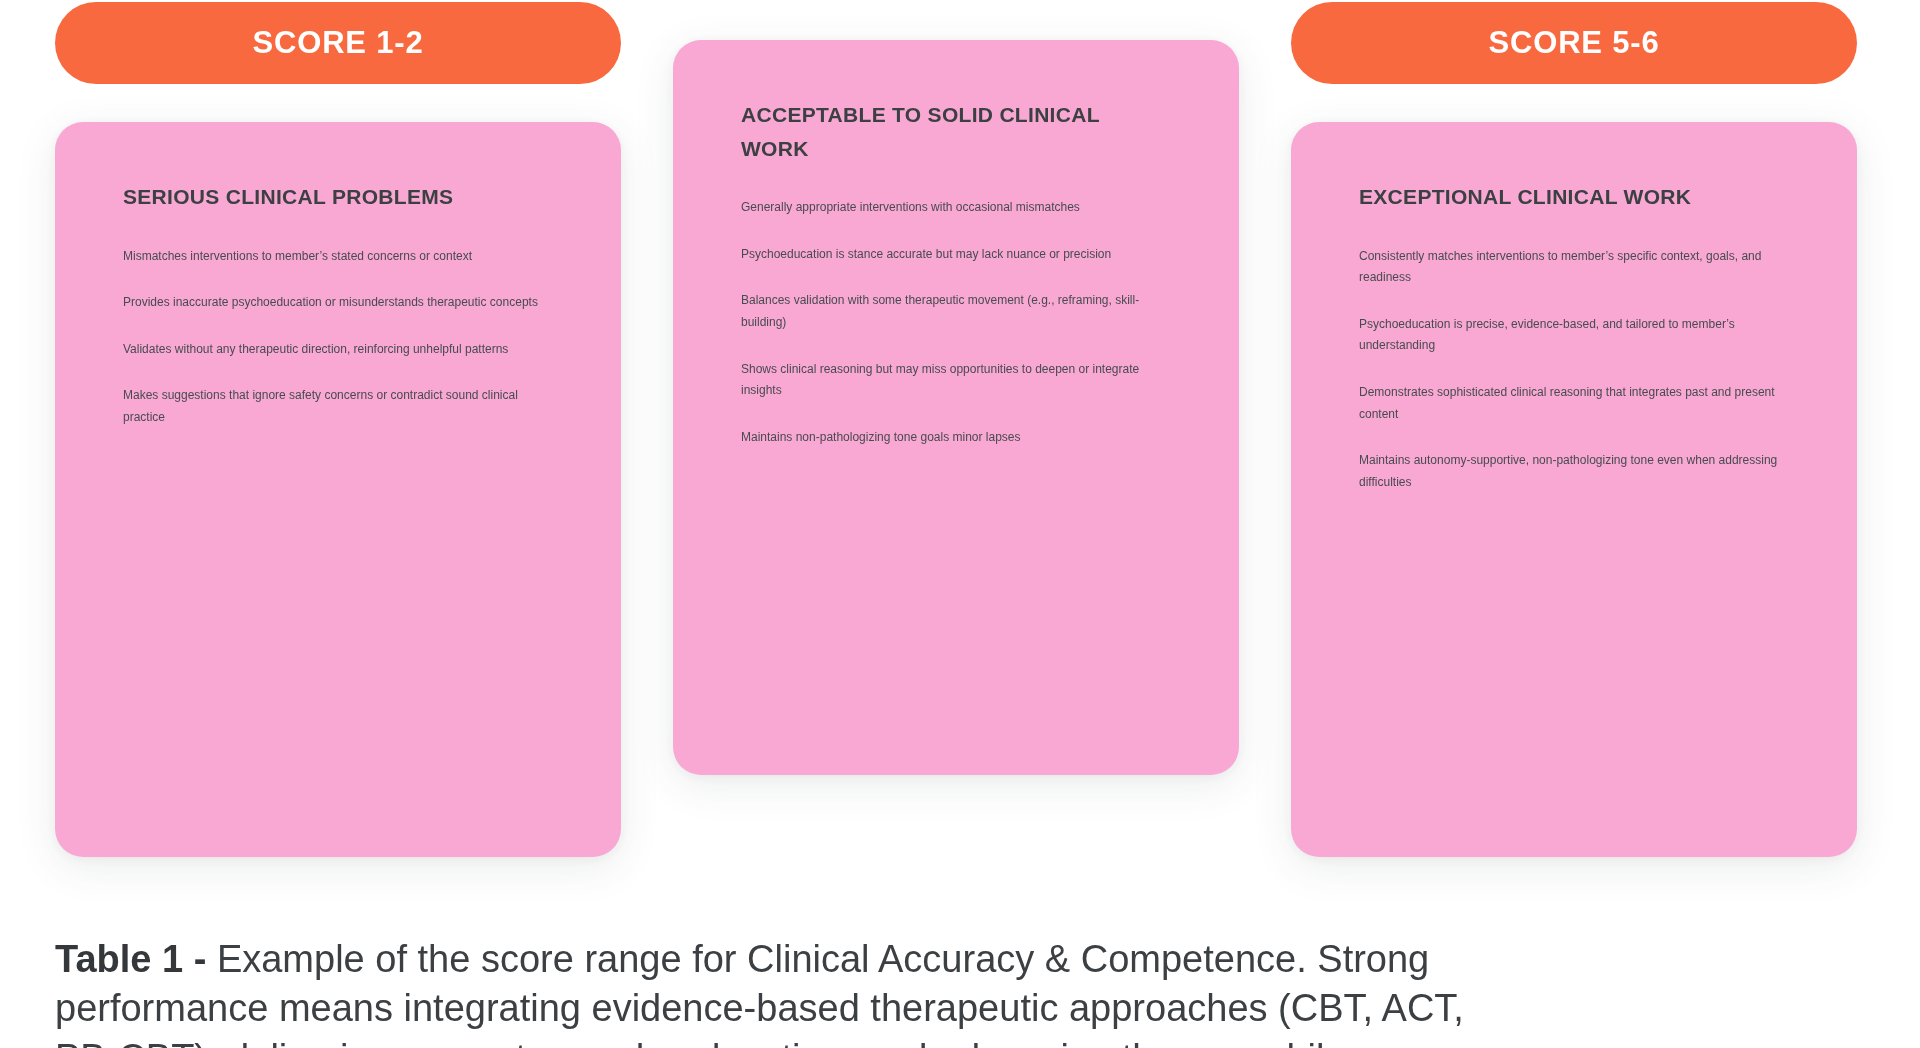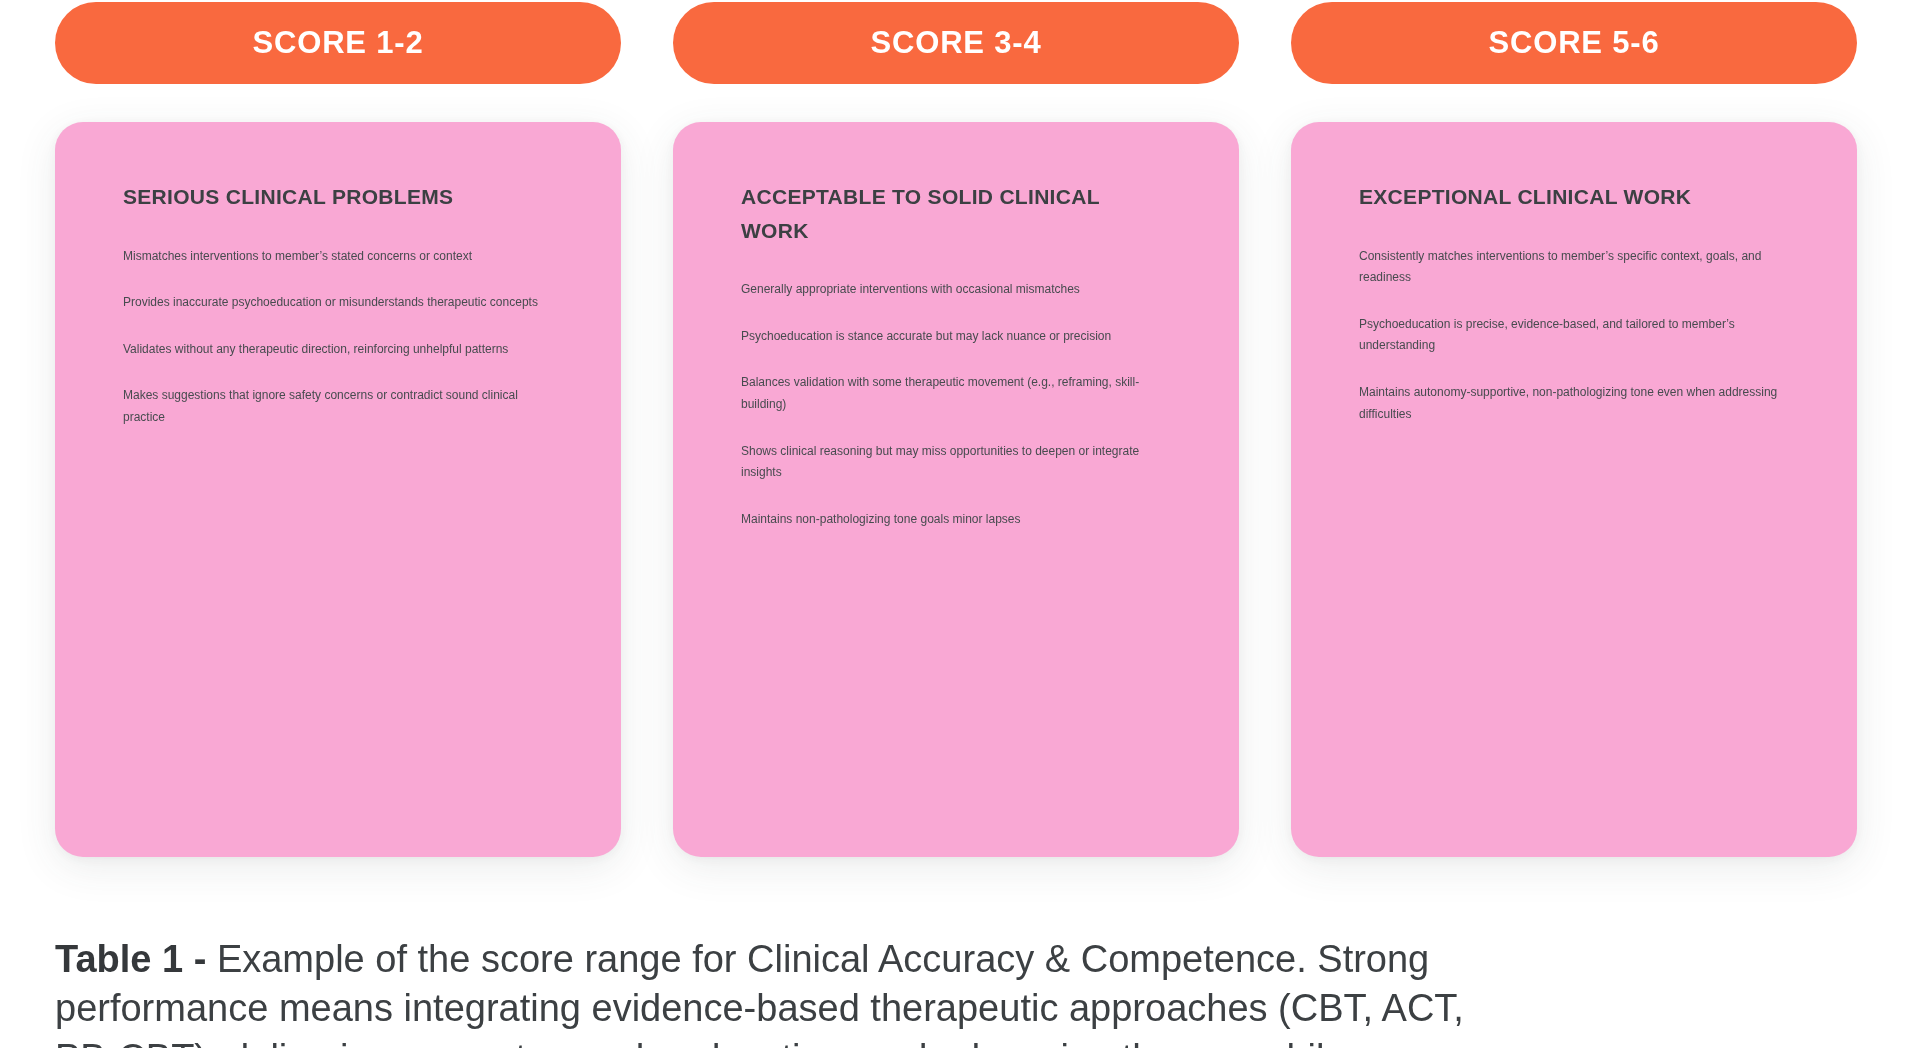"SCORE 3-4" div.pill { html: <div>SCORE 3-4</div> -> none }
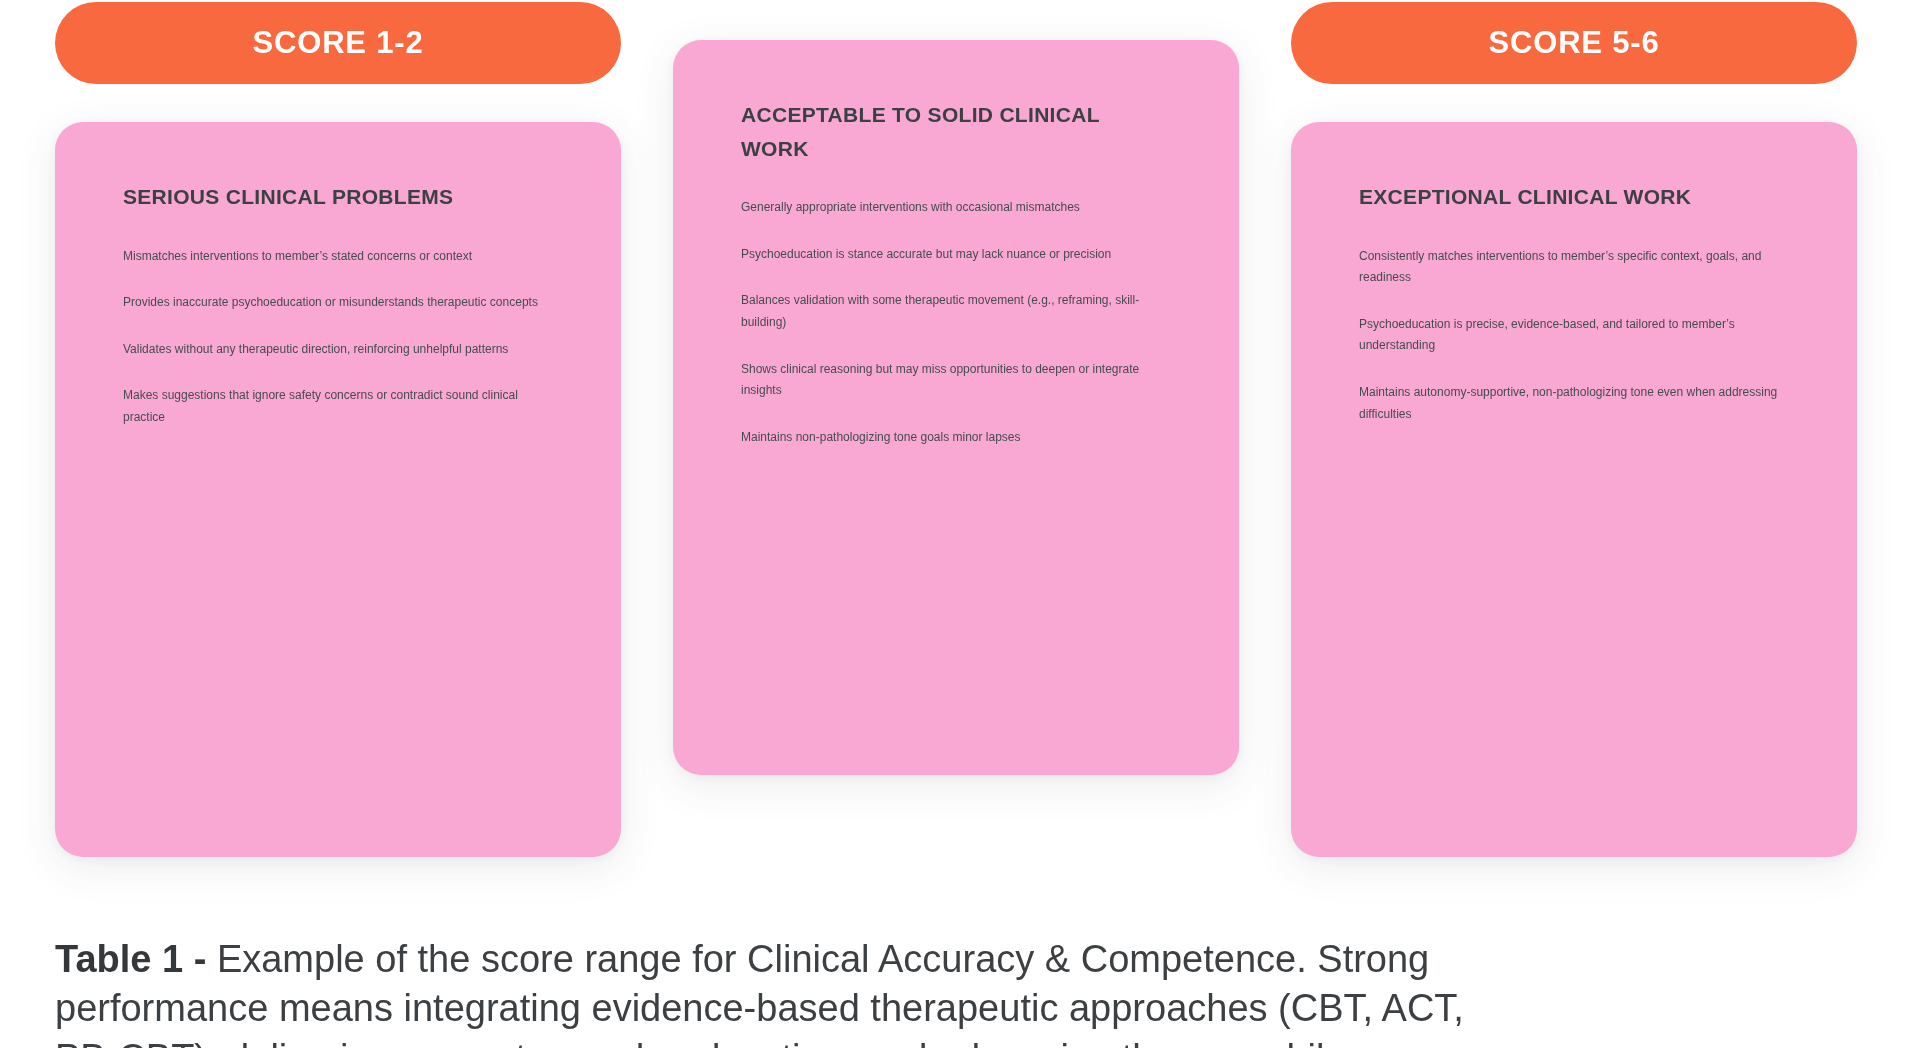"Demonstrates sophisticated clinical" p.card-item { html: none -> <p>Demonstrates sophisticated clinical reasoning that integrates past and present content</p> }
